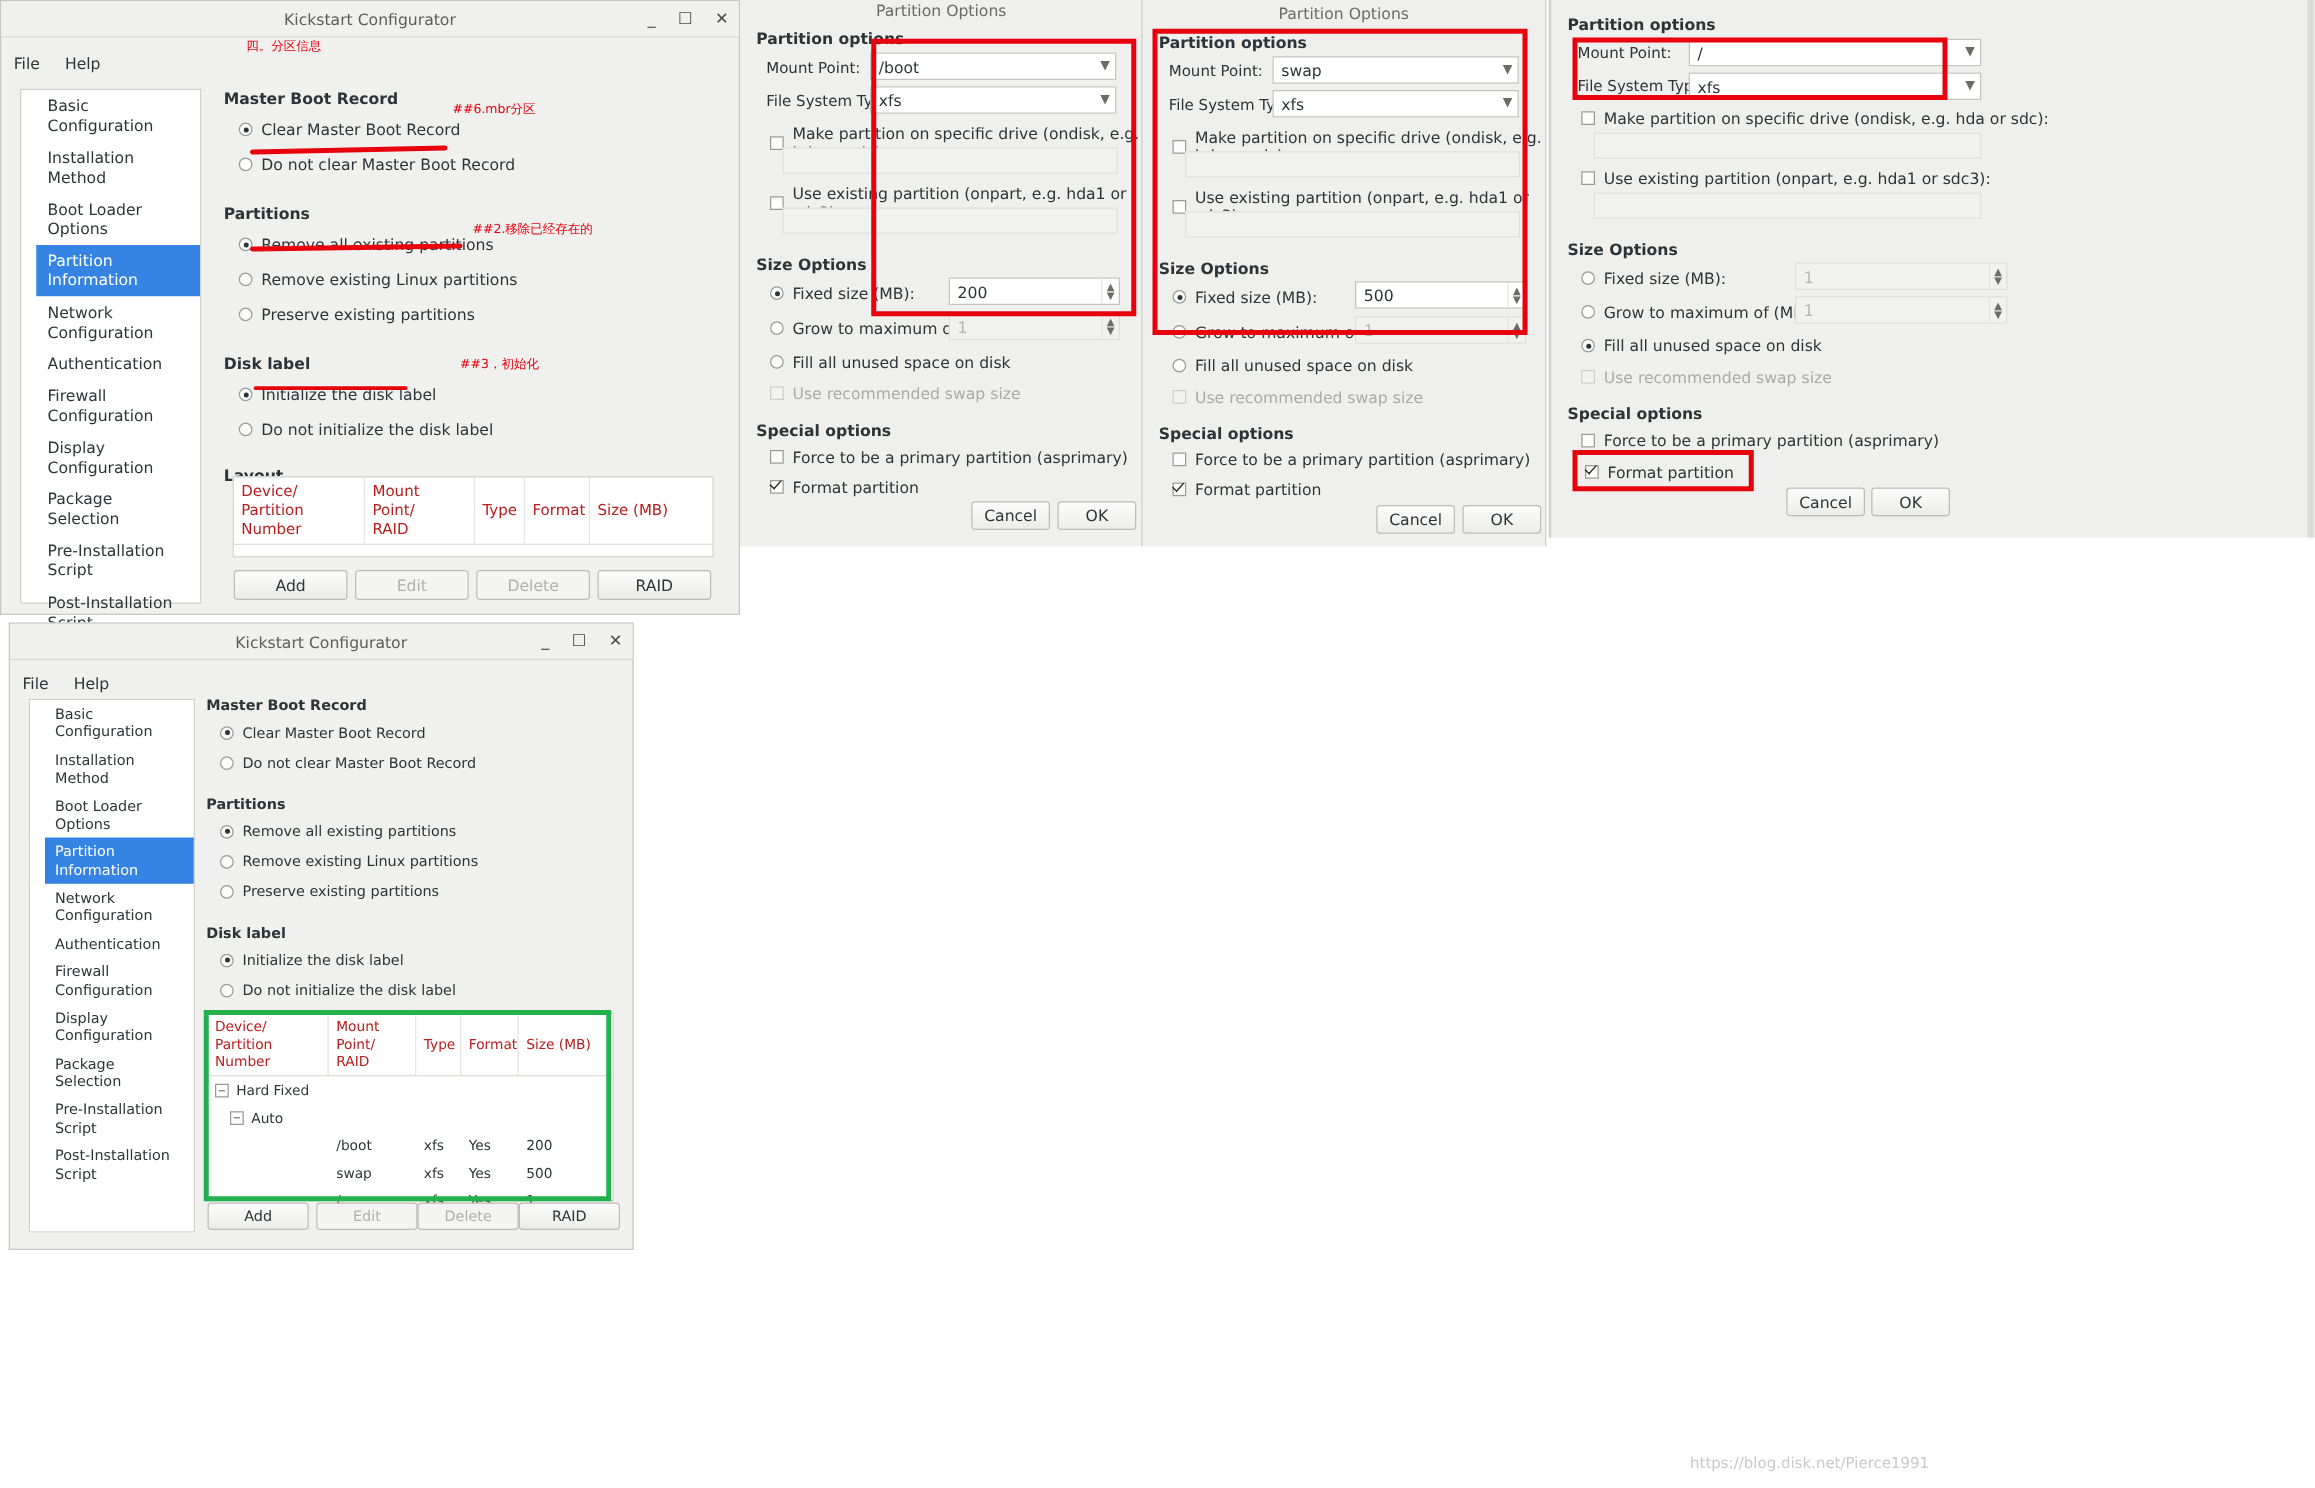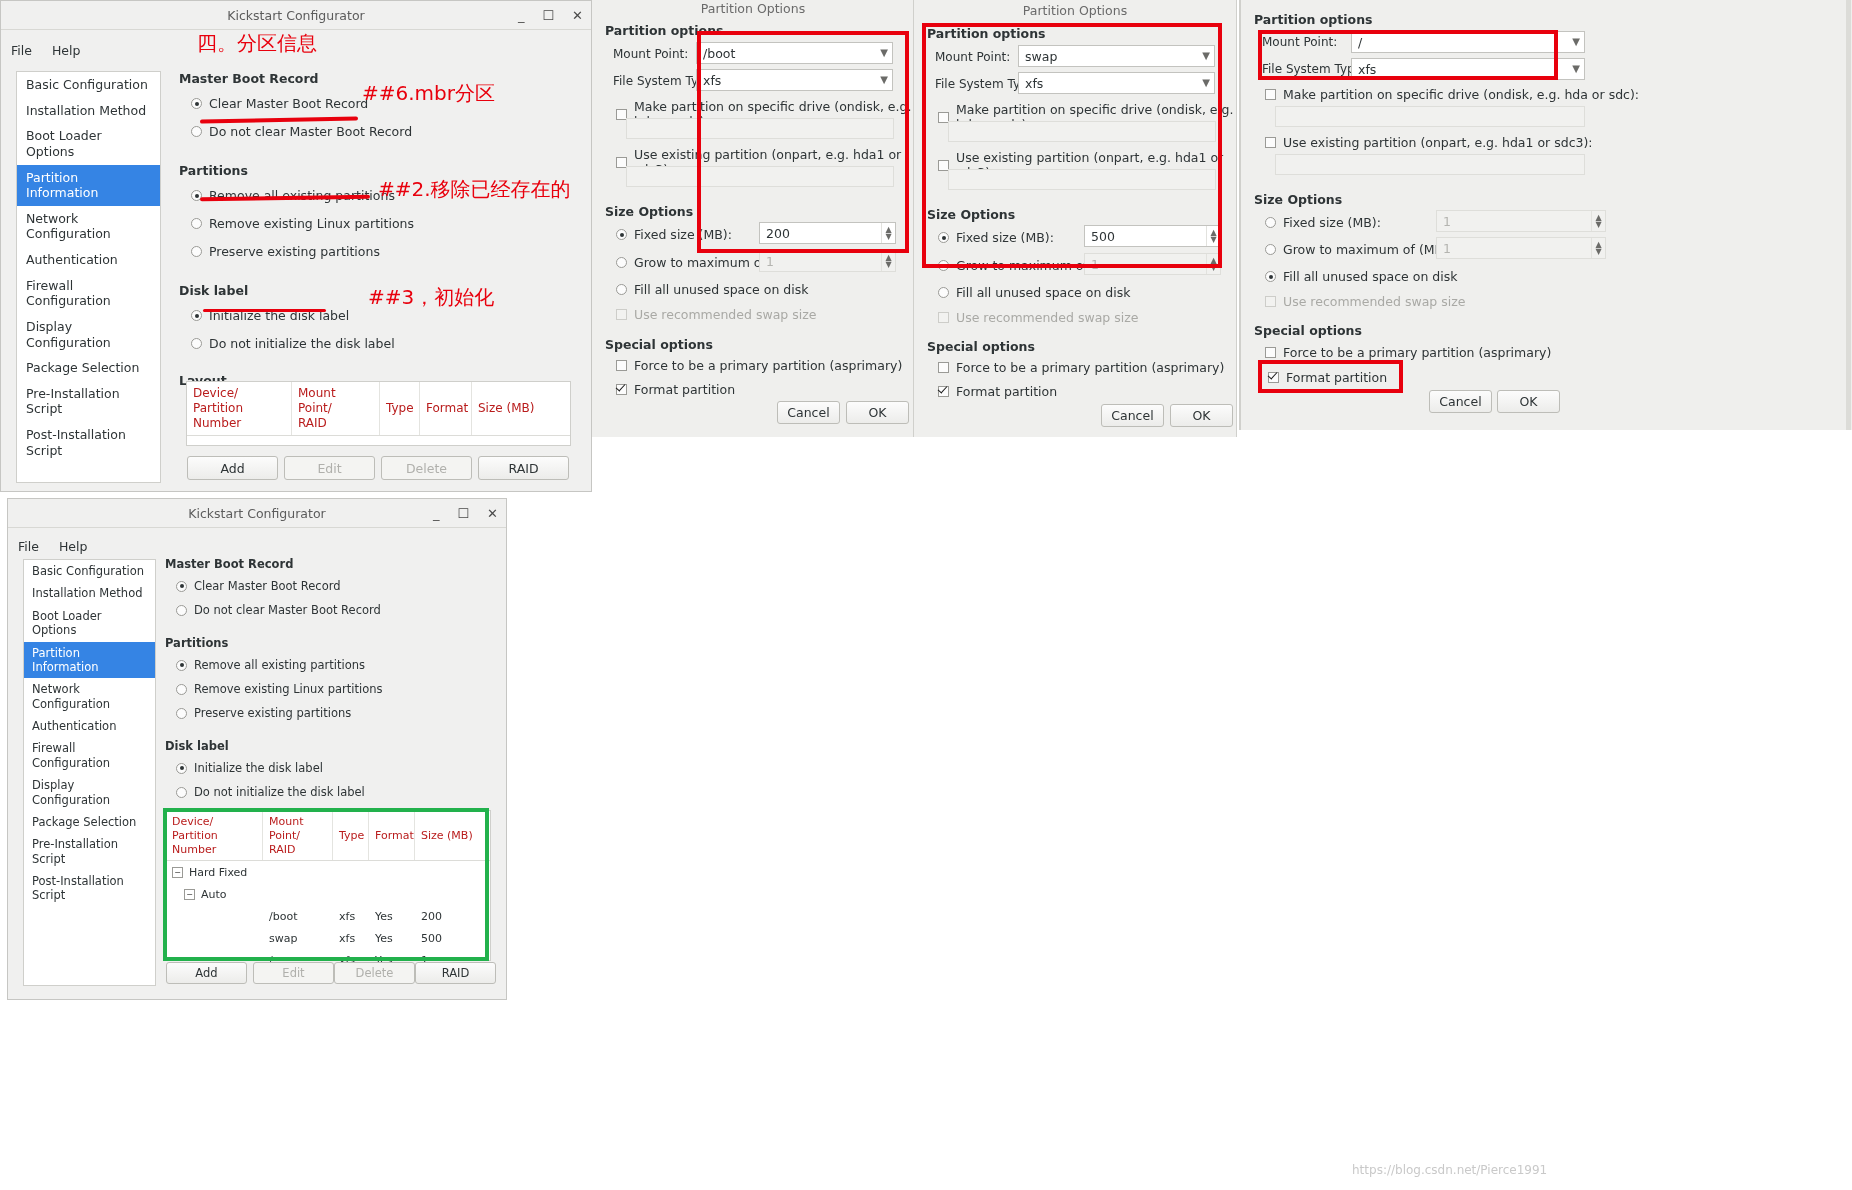"四。分区信息" .ann { font-size: 20px -> 10px }
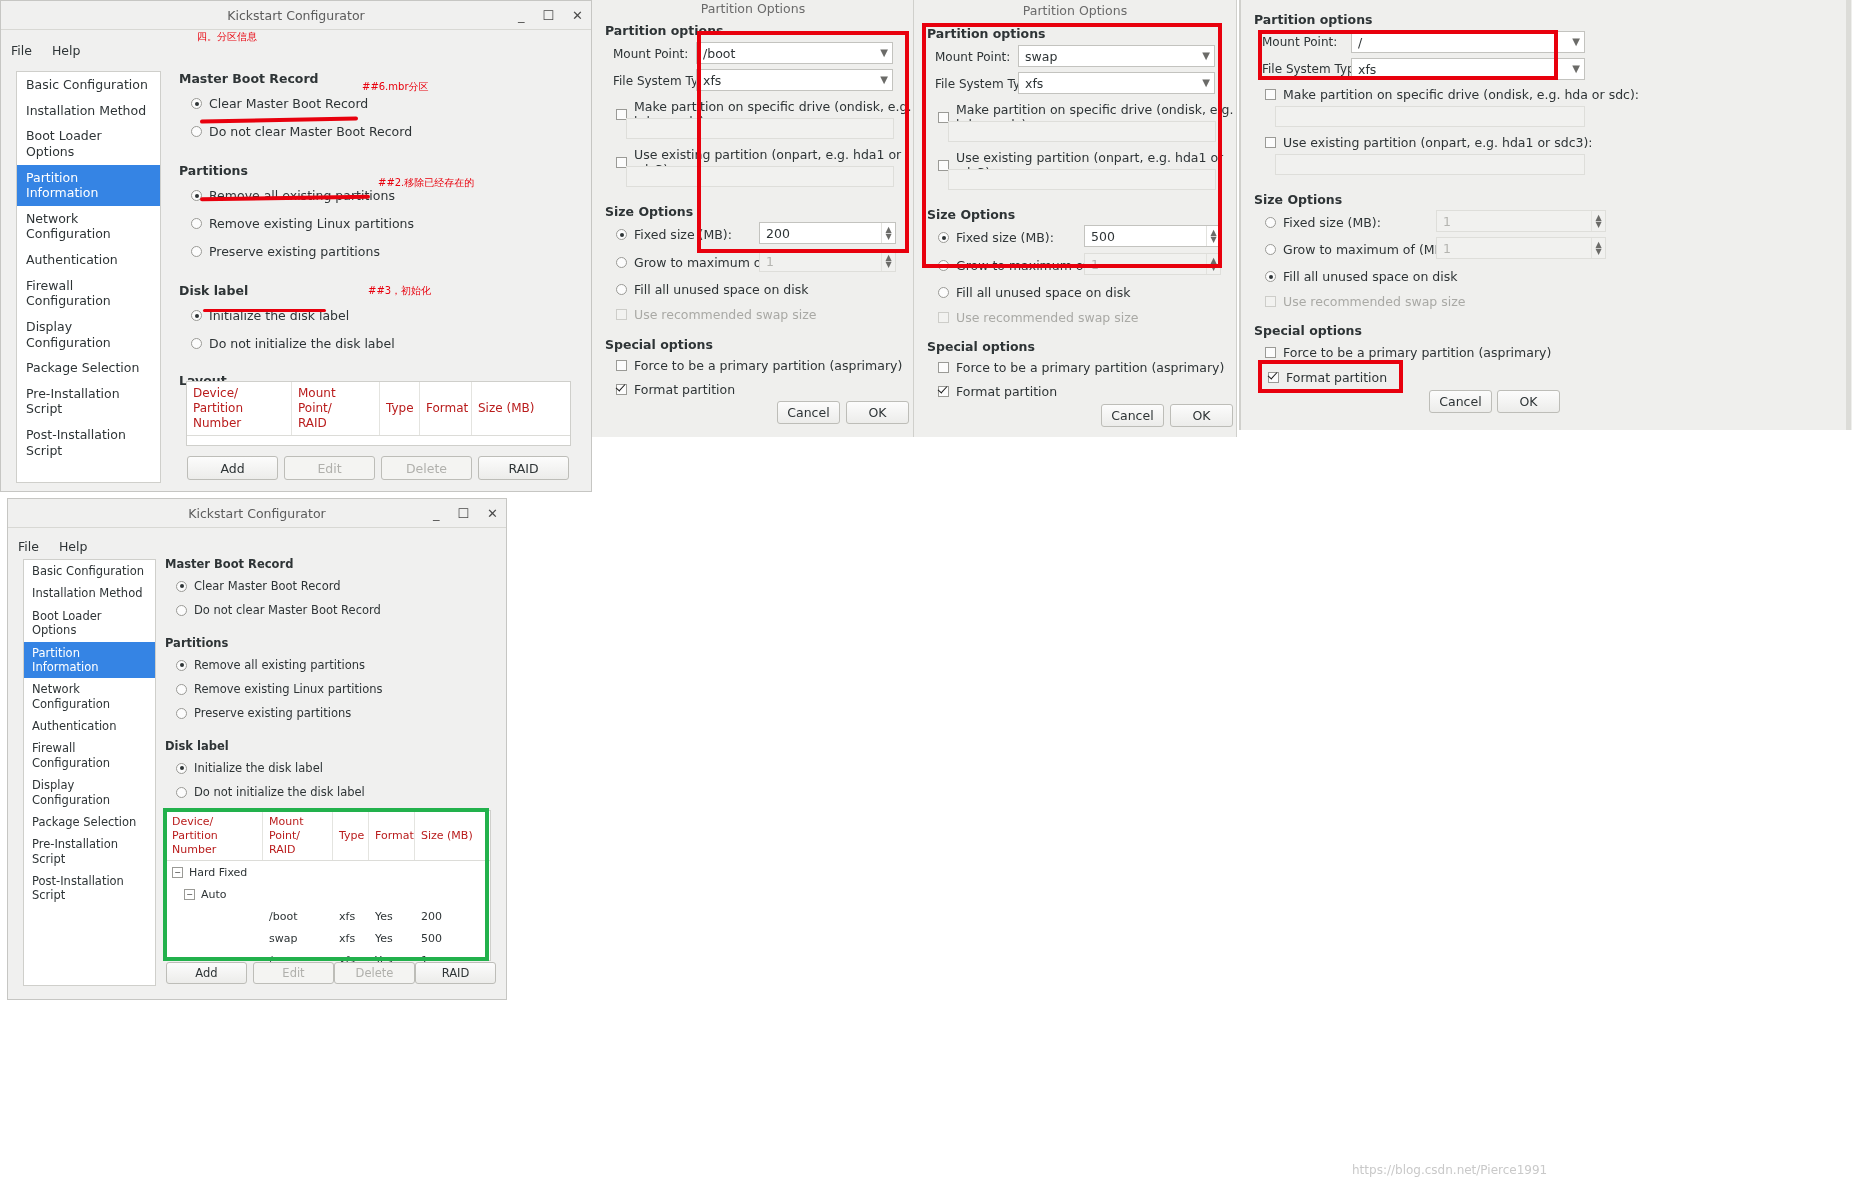"Basic Configuration" .listitem { margin-left: none -> 12px }
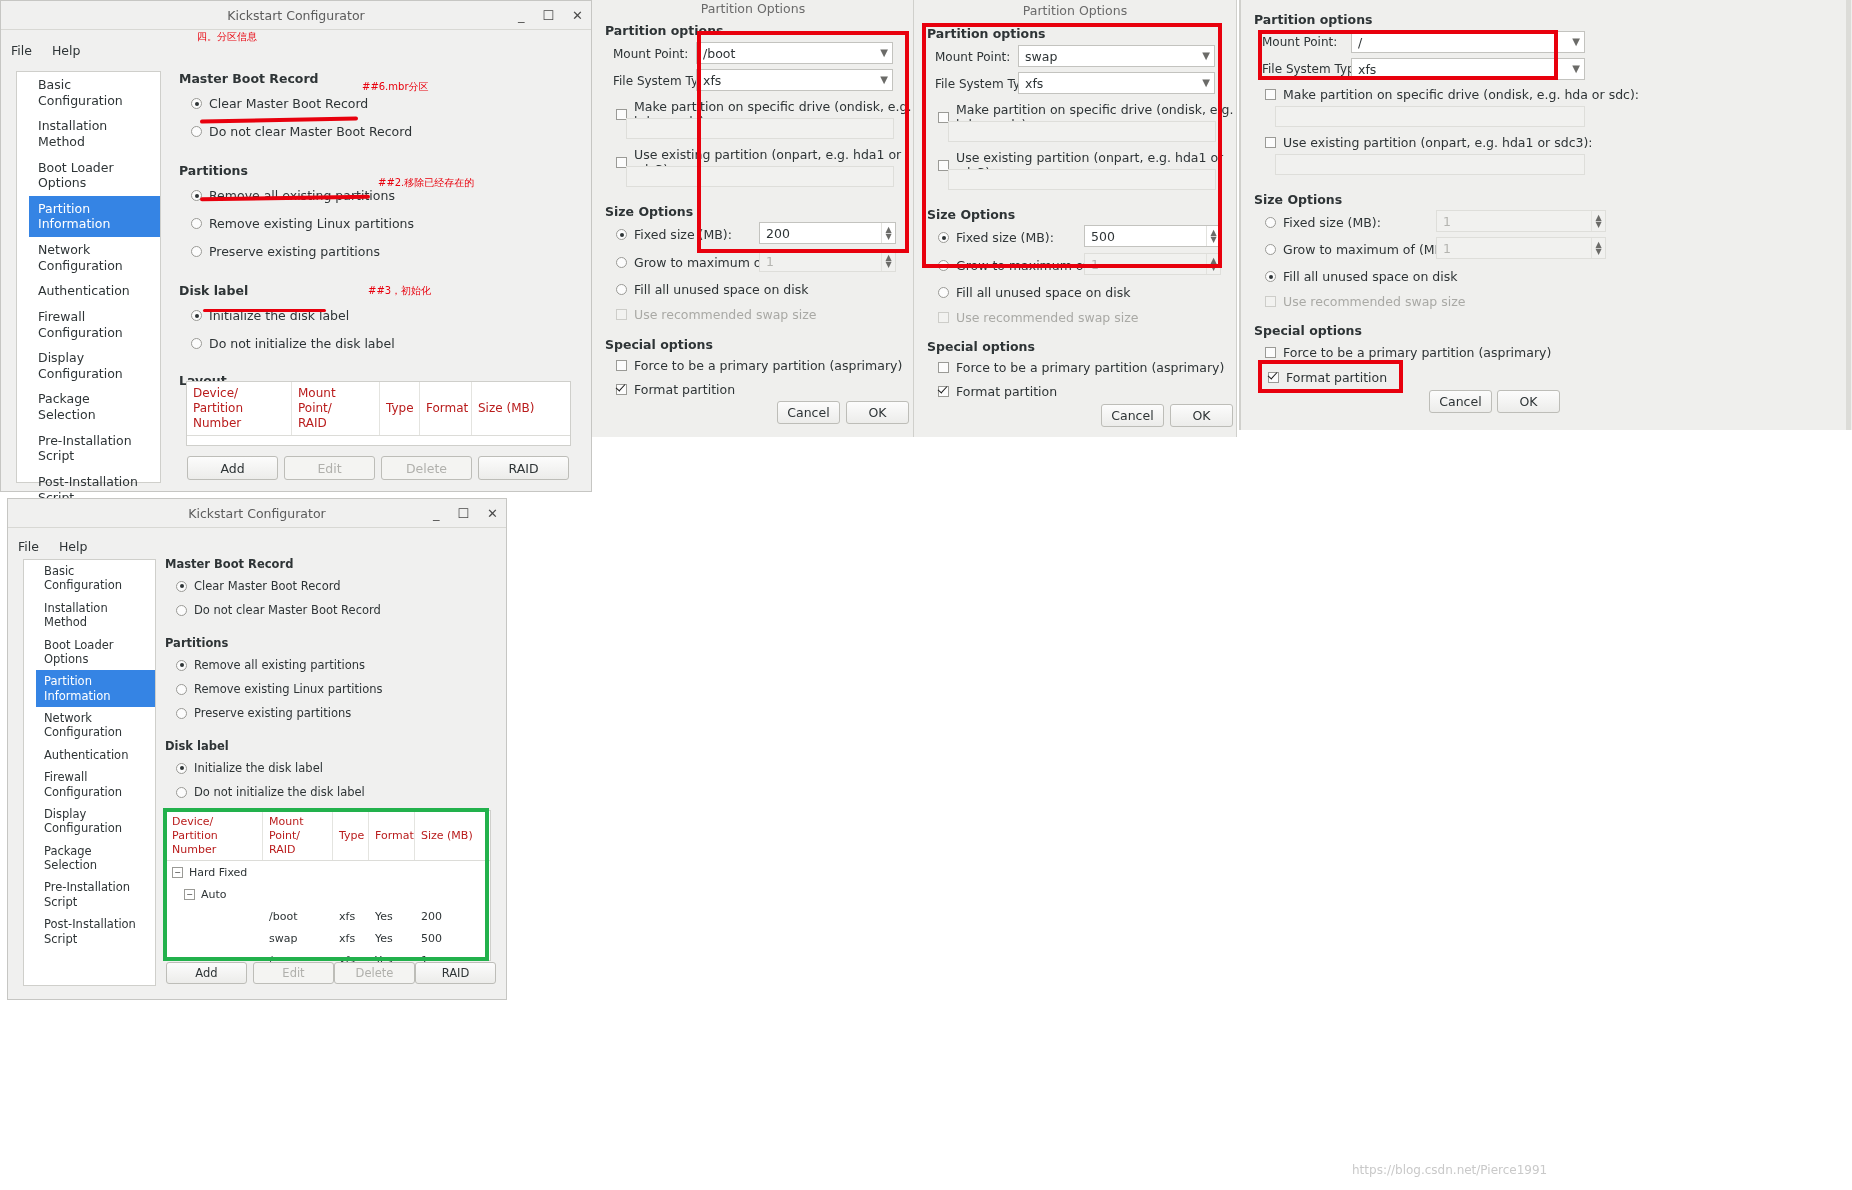"https://blog.csdn.net/Pierce1991" div.watermark { text: https://blog.csdn.net/Pierce1991 -> https://blog.disk.net/Pierce1991 }
